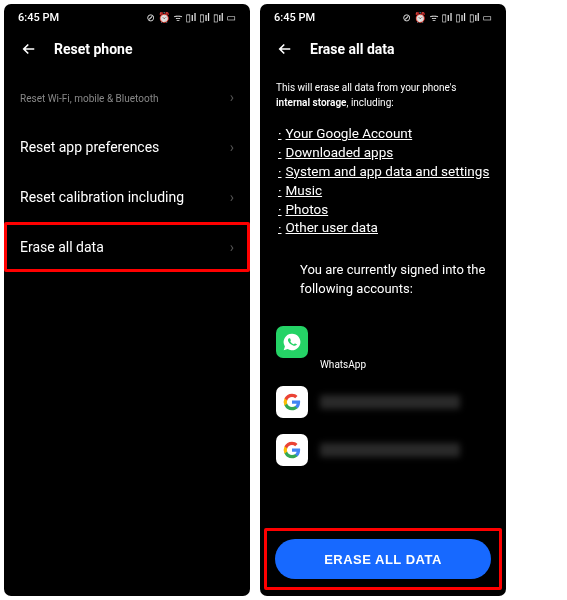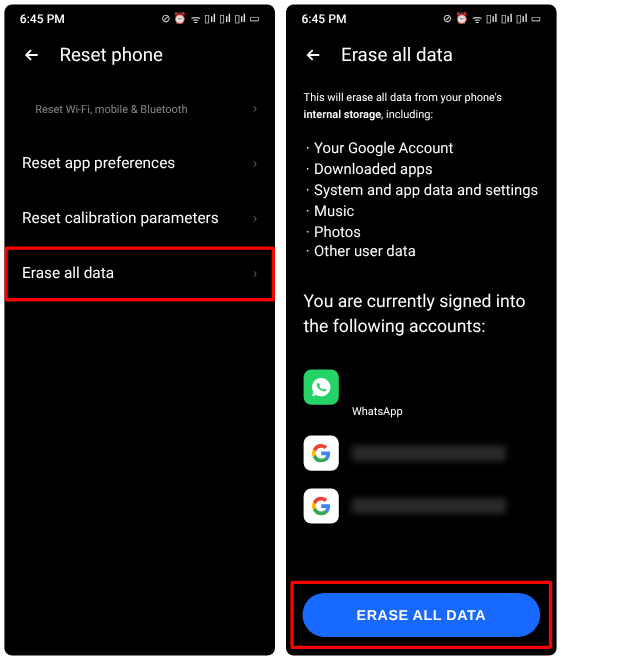"Reset phone" .header-title { font-size: 17px -> 14px; font-weight: 400 -> 700 }
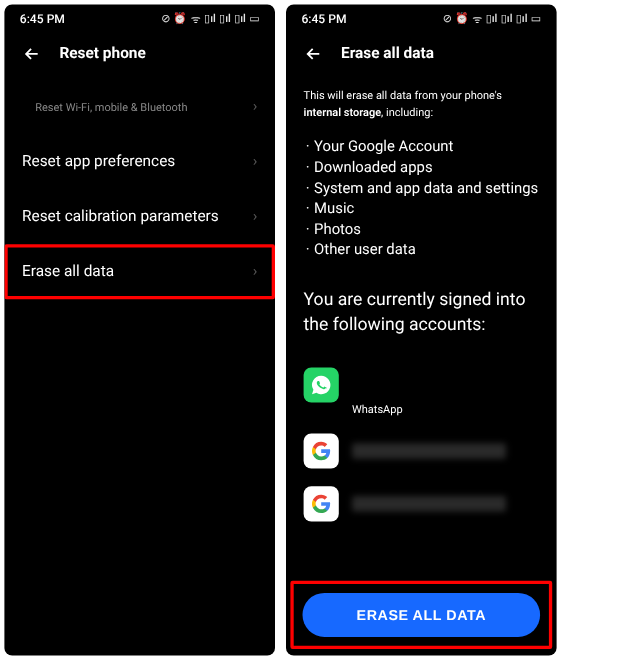"Reset Wi-Fi, mobile & Bluetooth" .list-item-sub { margin-left: 12px -> none }
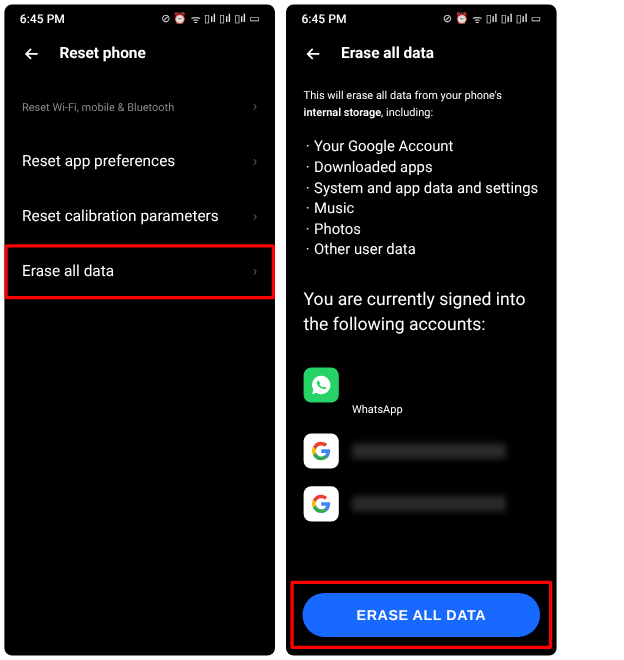"Your Google Account" .bullet-list li { text-decoration: none -> underline }
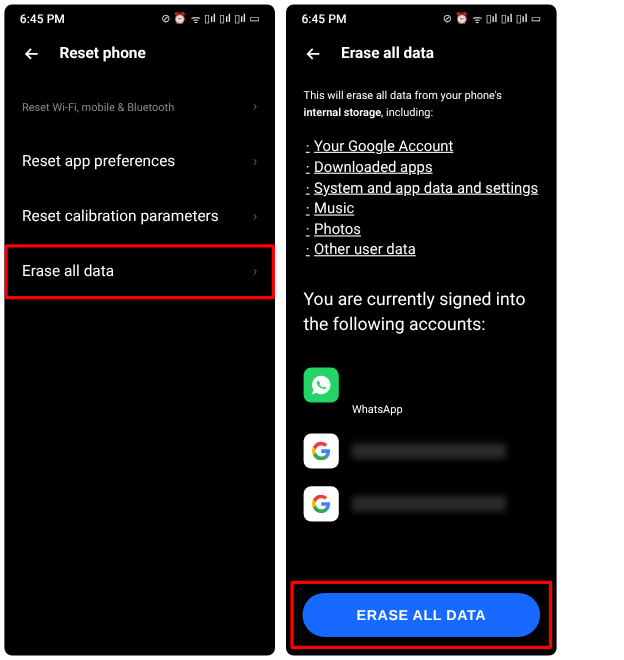"Reset calibration parameters" div.list-item-label { text: parameters -> including }
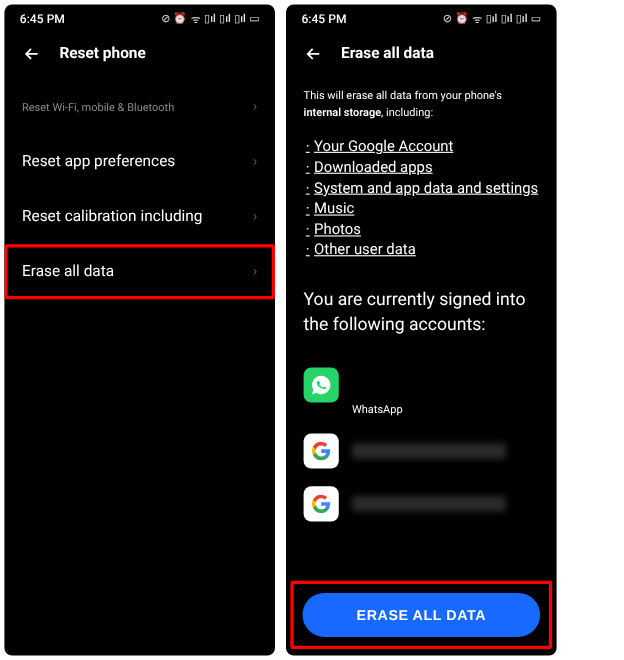"You are currently signed into" .signed-in-text { font-size: 16px -> 13px; margin-left: none -> 24px }
